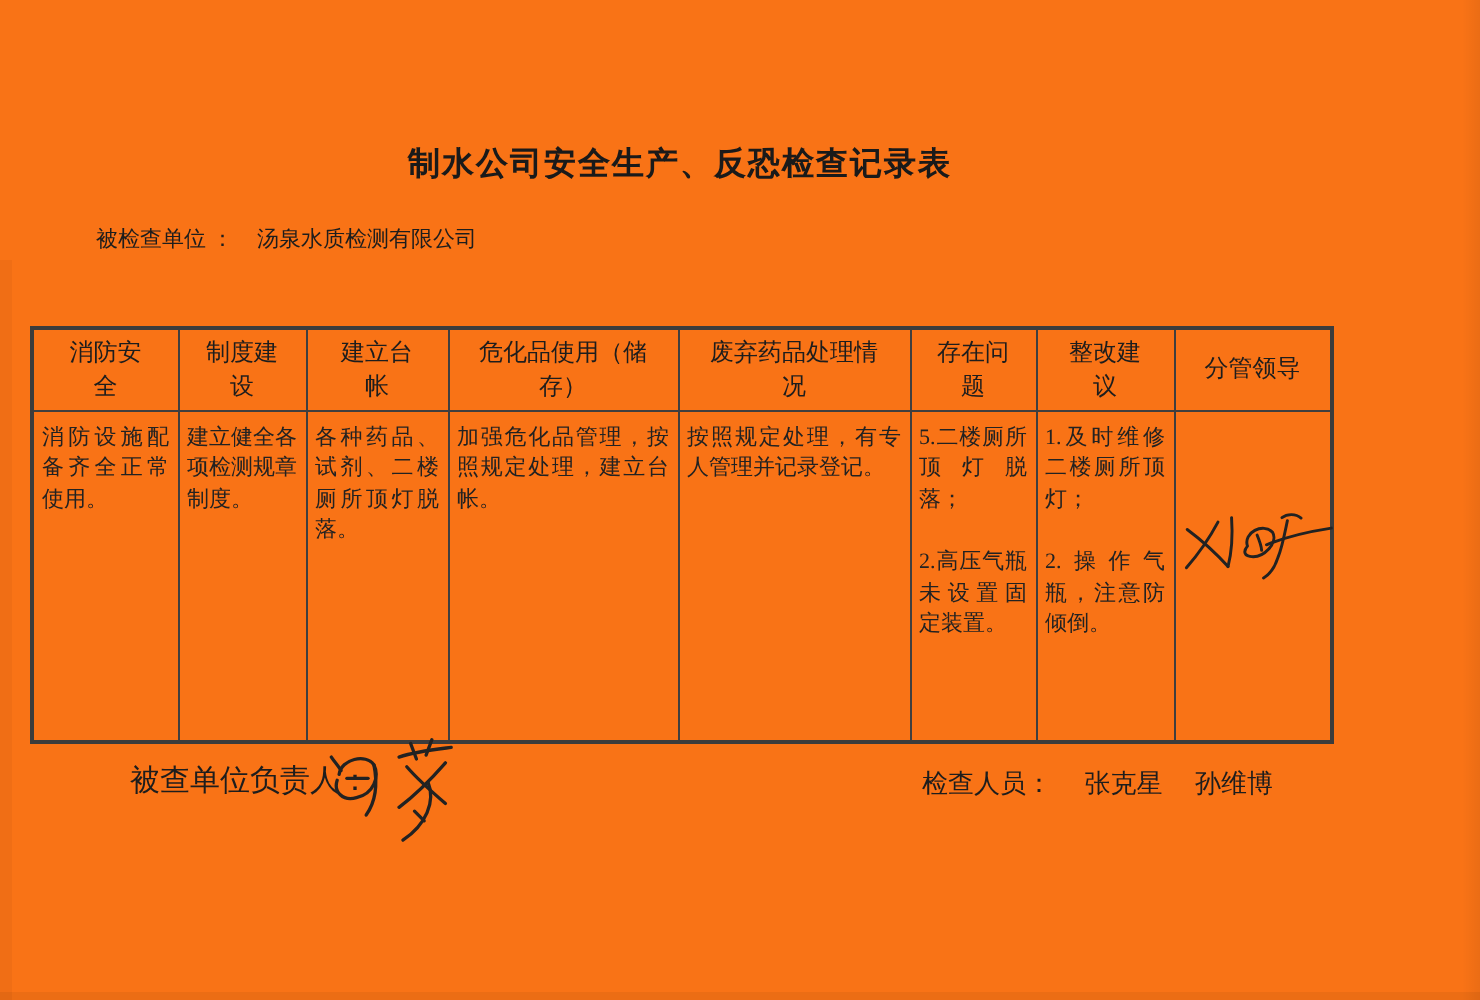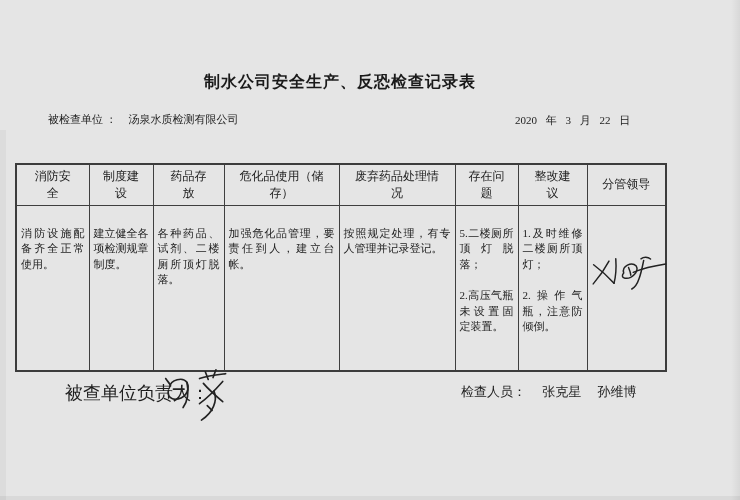"制水公司安全生产、反恐检查记录表" .page { background: #e5e5e5 -> #f97316 }
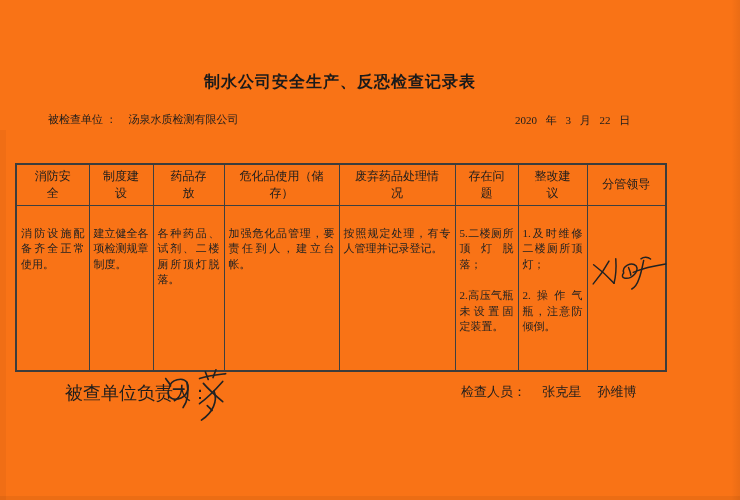"2020 年 3 月 22" div.inspection-date { html: <div> <span>2020</span> <span>年</span> <span>3</span> <span>月</span> <span>22</span> <span>日</span> </div> -> none }
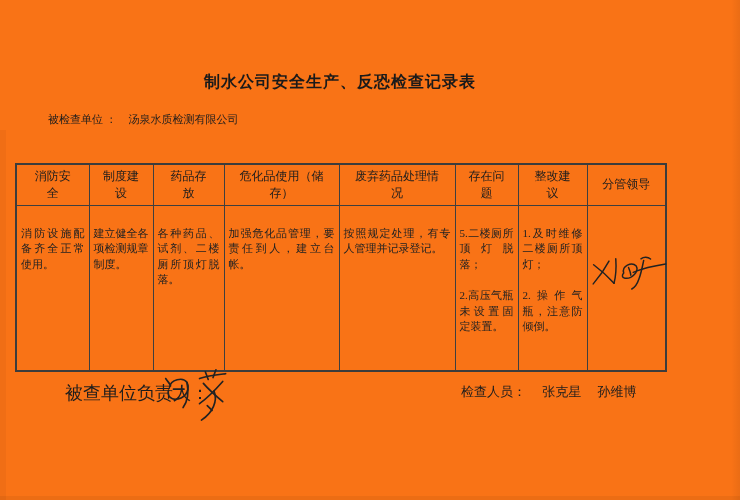"药品存放" th { text: 药品存放 -> 建立台帐 }
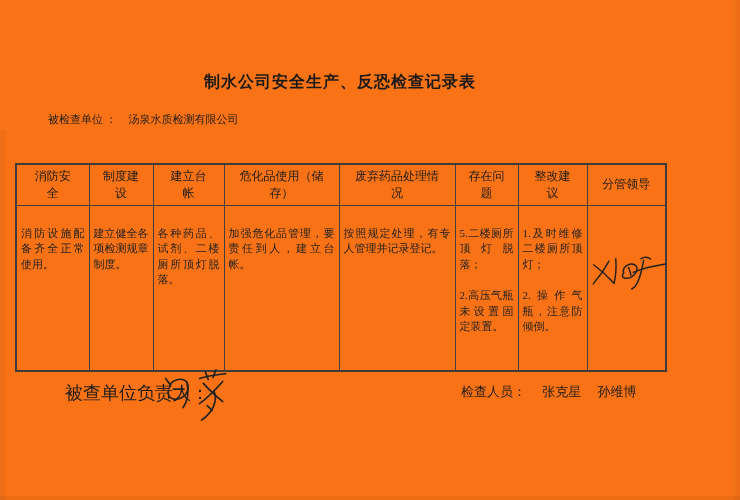"消防设施配备齐全正常使用。" .record-table td { padding: 20px 4px -> 6px 4px }
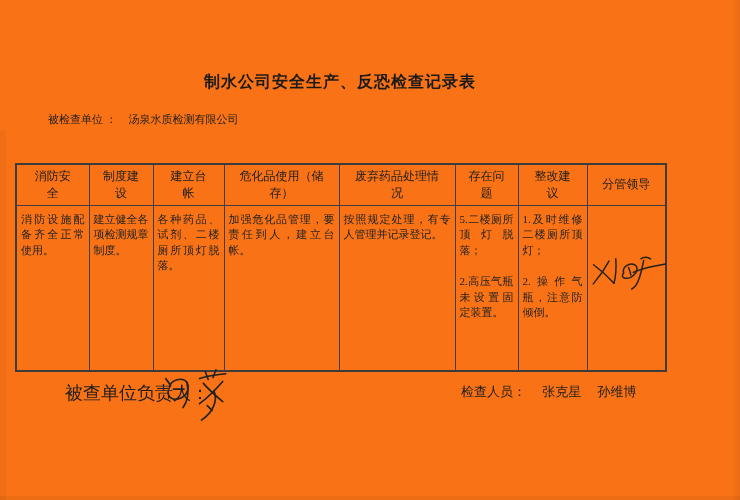"加强危化品管理，要责任到人，建立台帐。" td { text: 要责任到人 -> 按照规定处理 }
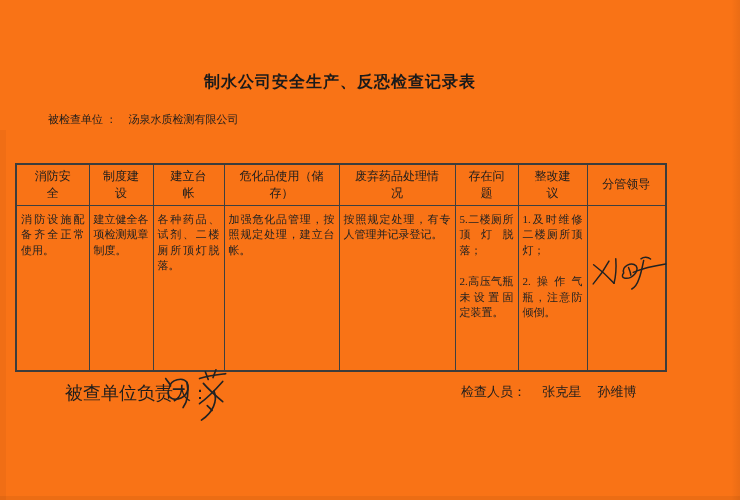"被查单位负责人：" .footer-left { font-size: 18px -> 15px }
